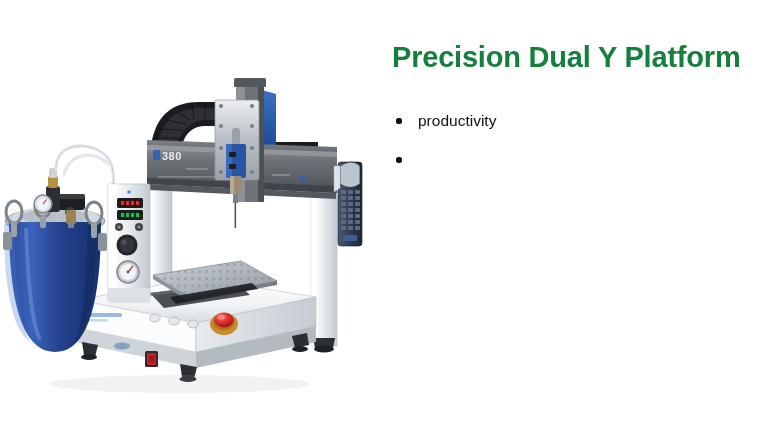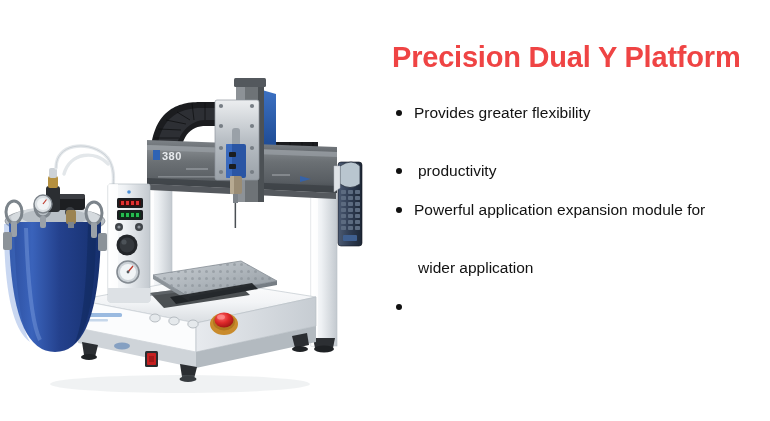"Precision Dual Y Platform" .headline { color: #ef4444 -> #15803d }
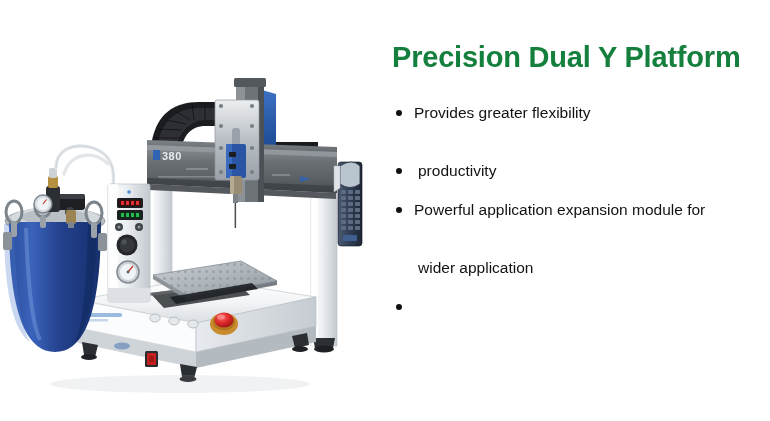"Provides greater flexibility" span { html: <span>Provides greater flexibility</span> -> none }
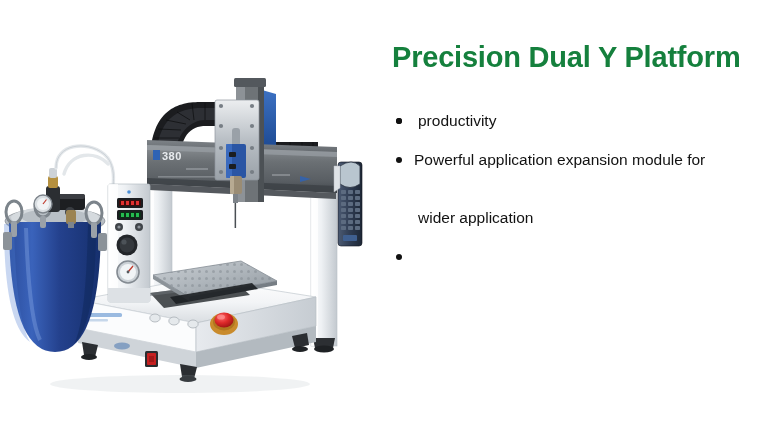"Powerful application expansion module" span { html: <span>Powerful application expansion module for</span> -> none }
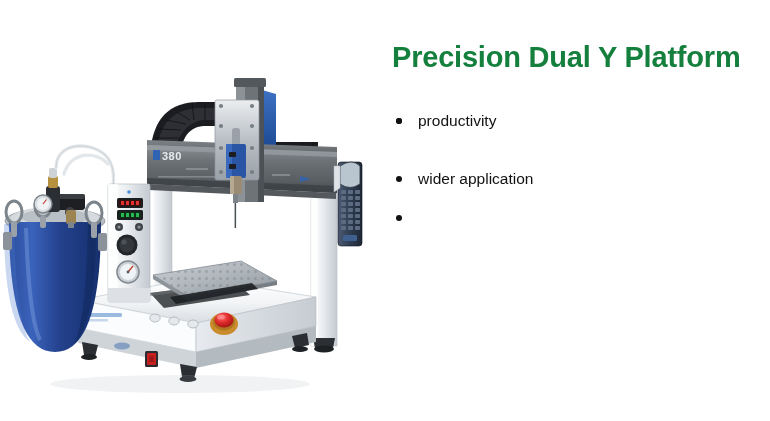"wider application" span.l2 { html: <span>wider application</span> -> none }
